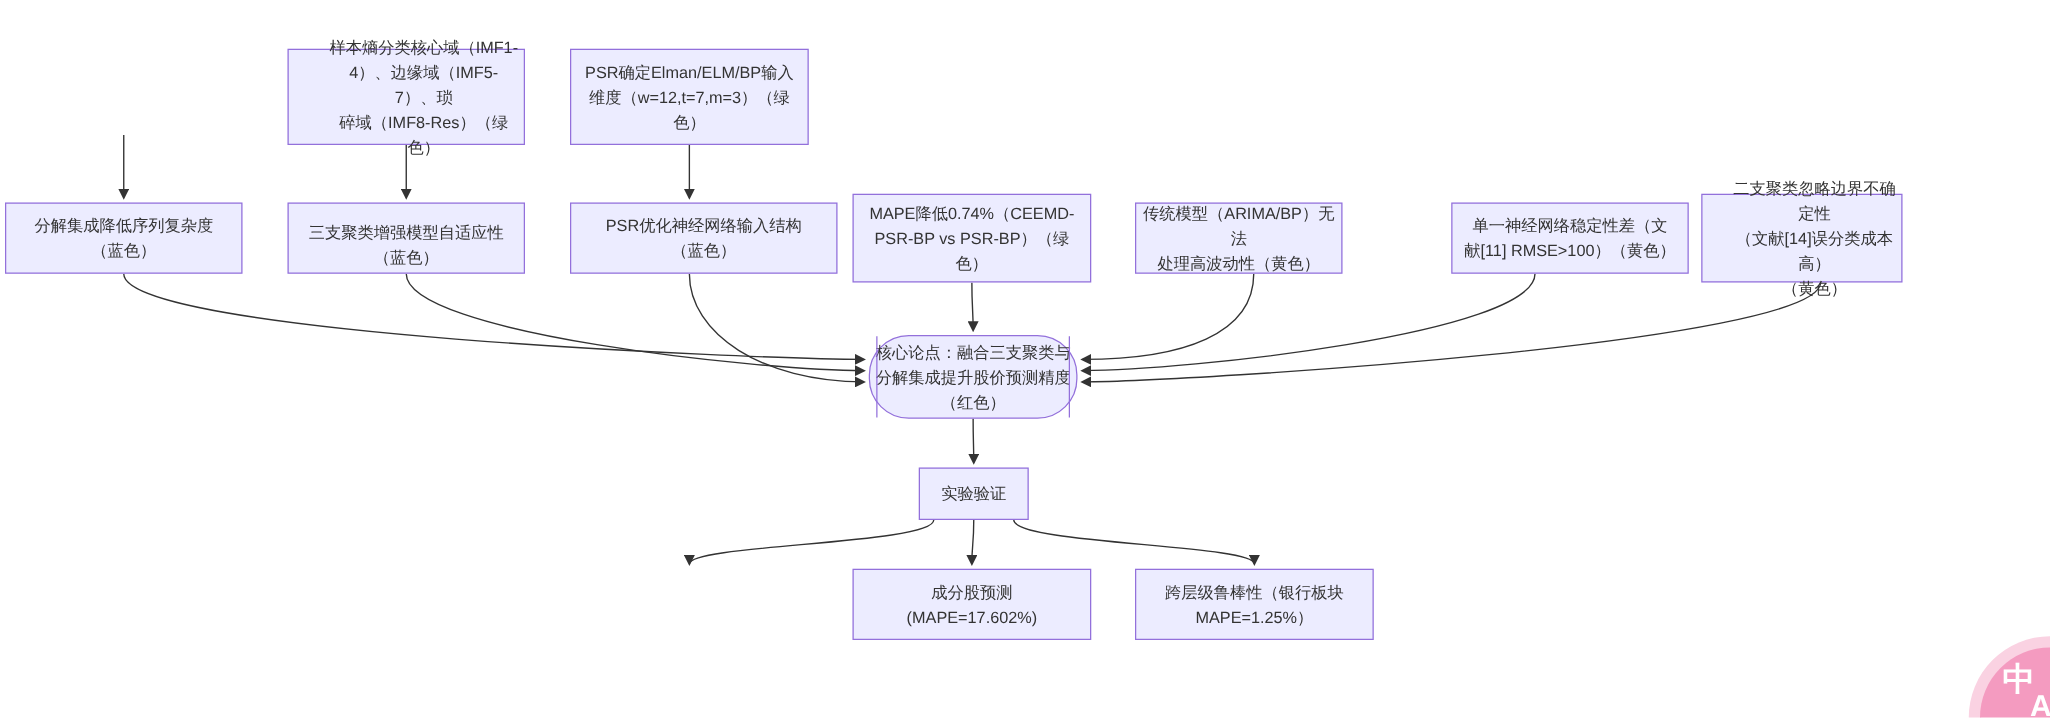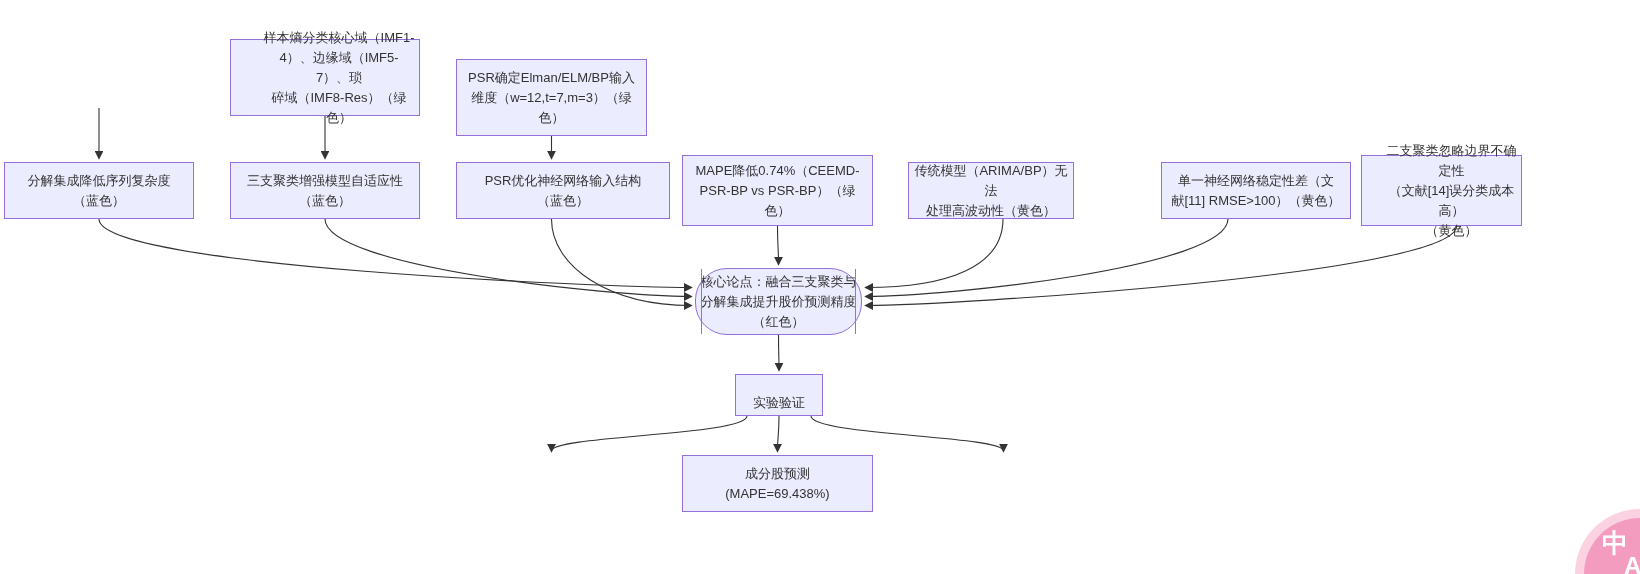"PSR确定Elman/ELM/BP输入" div.node { margin-top: 20px -> none }
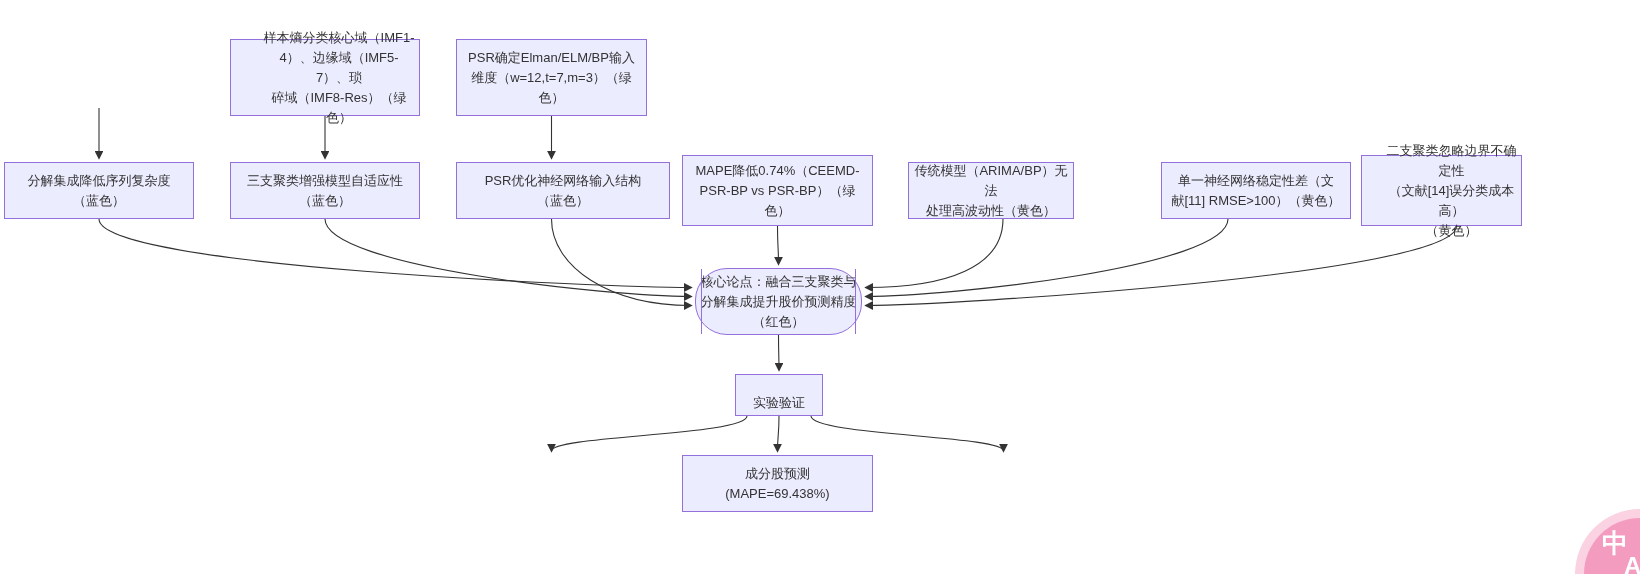"三支聚类增强模型自适应性" div.node { align-items: none -> flex-end }
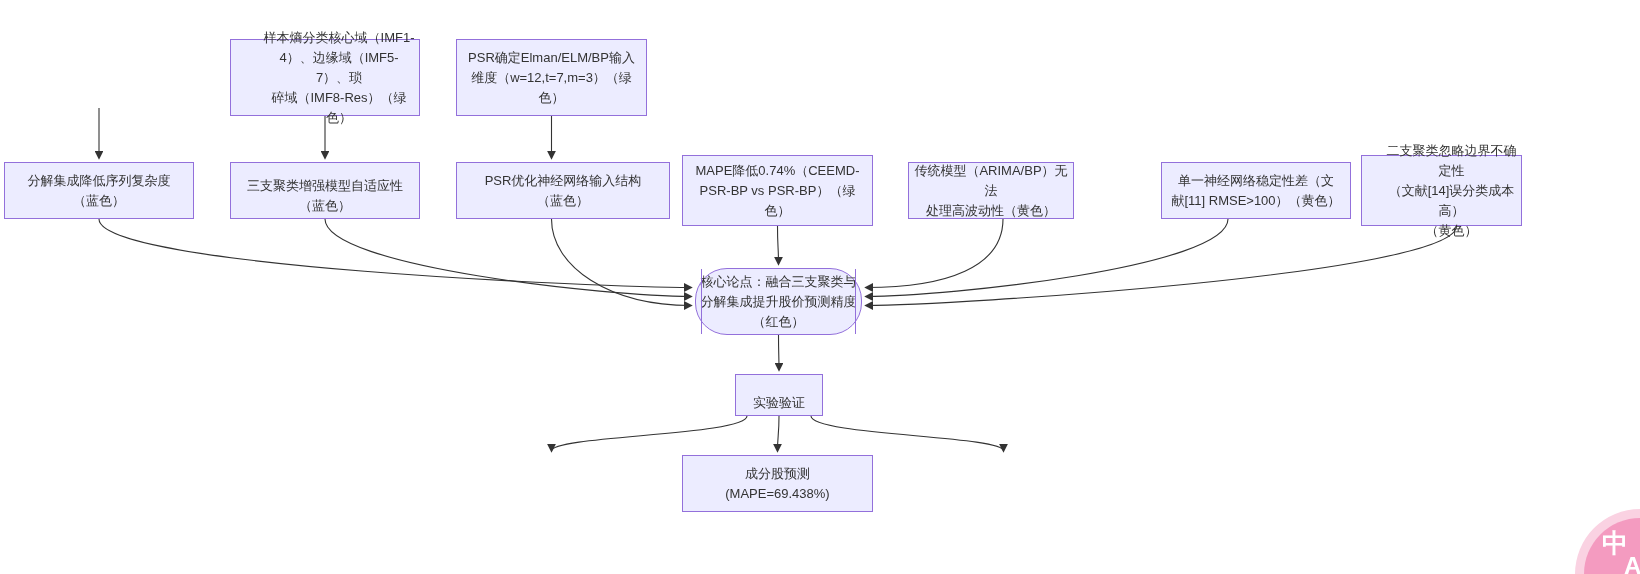"实验验证" div.node { align-items: flex-end -> none }
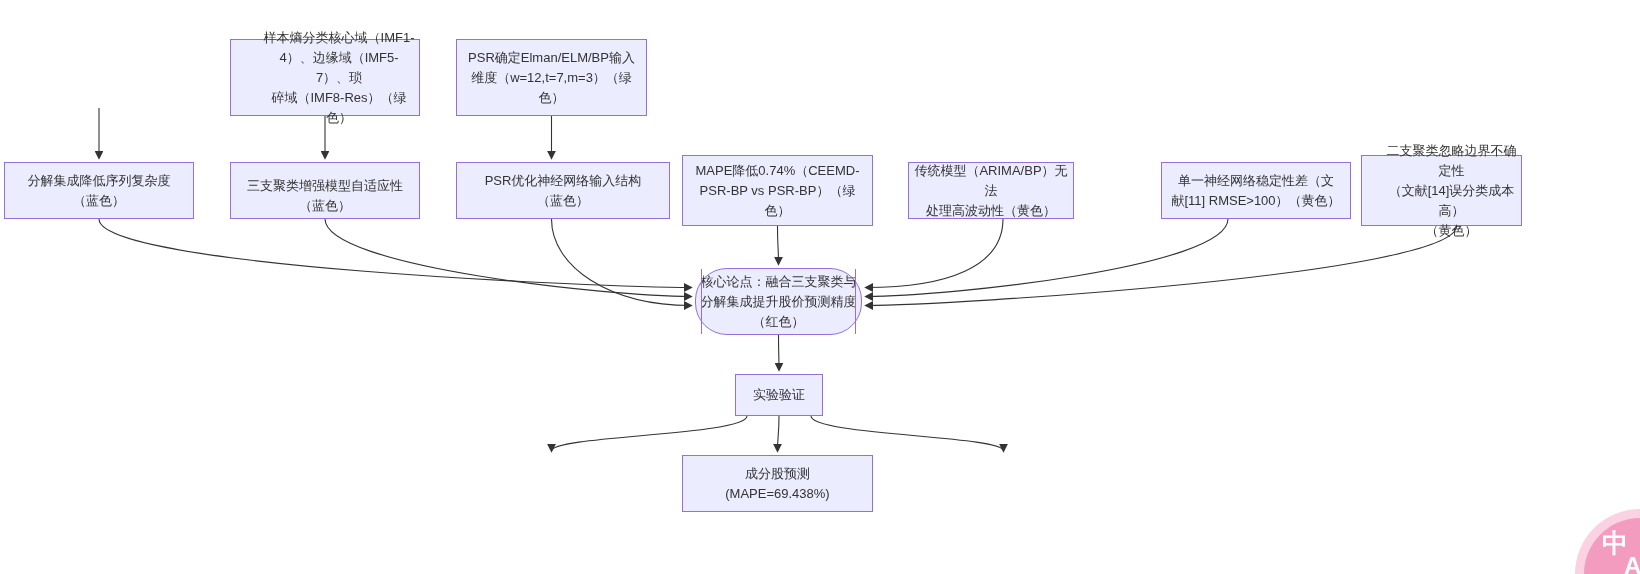"成分股预测" span.node-label { text: 69.438% -> 17.602% }
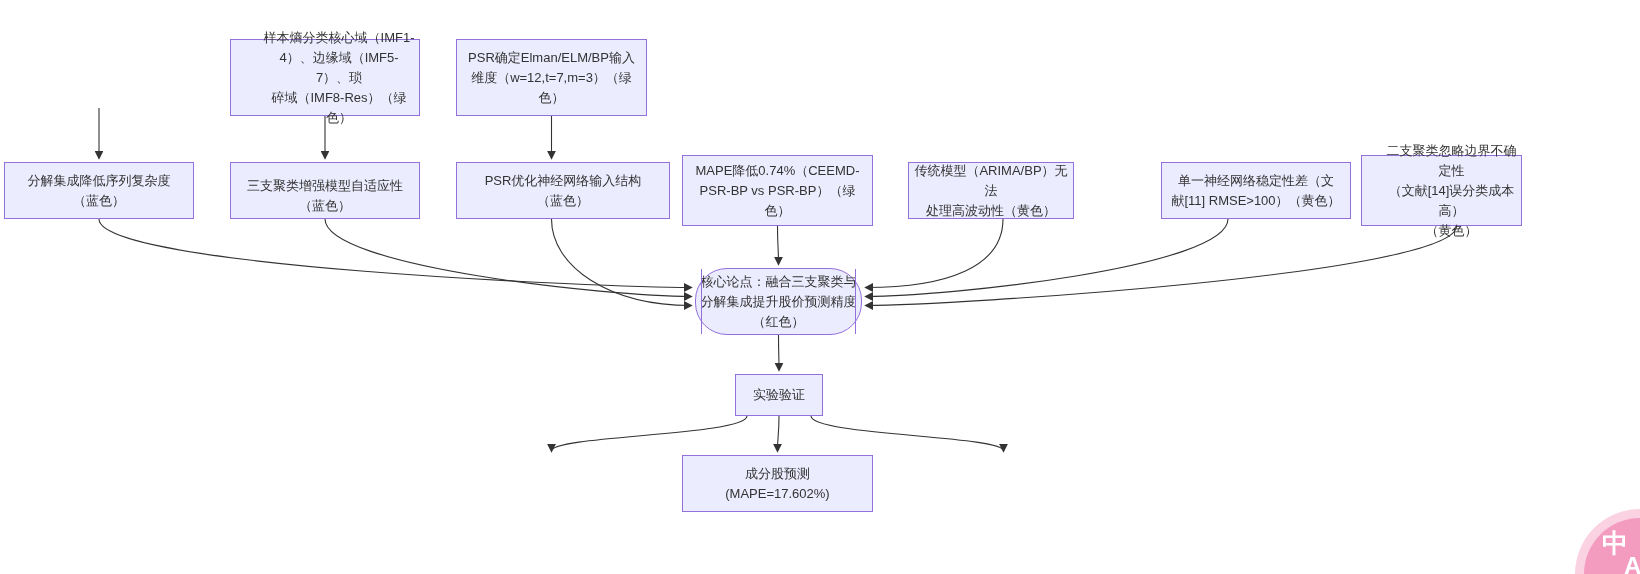"跨层级鲁棒性（银行板块" div.node { html: none -> <div> <span>跨层级鲁棒性（银行板块 MAPE=1.25%）</span> </div> }
